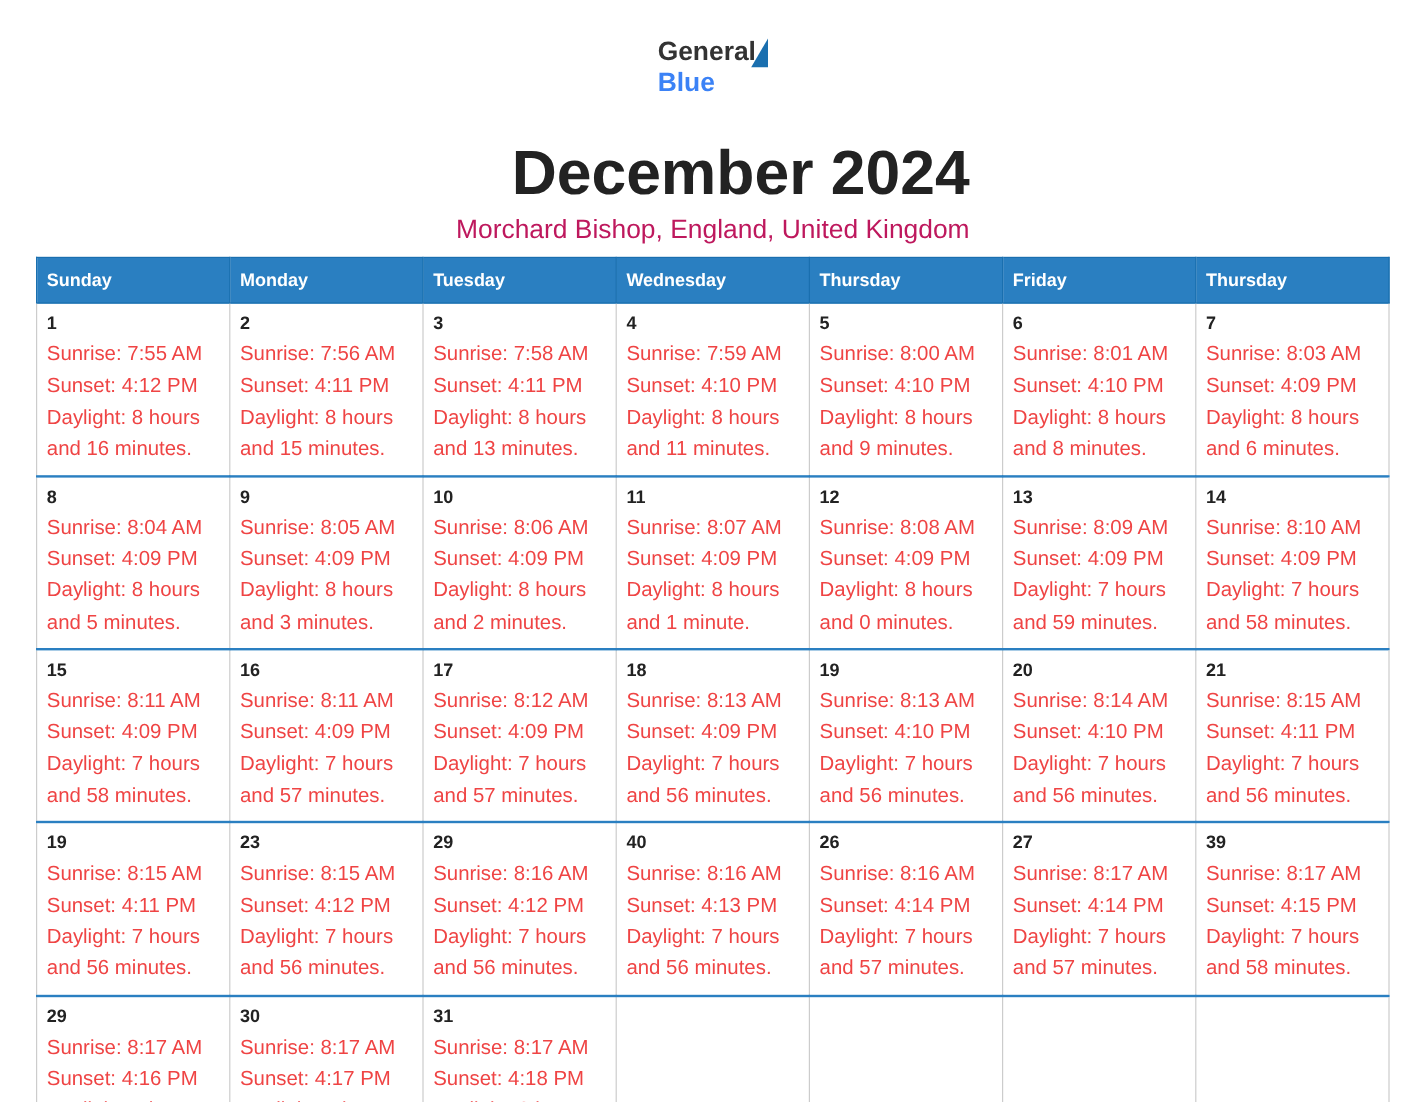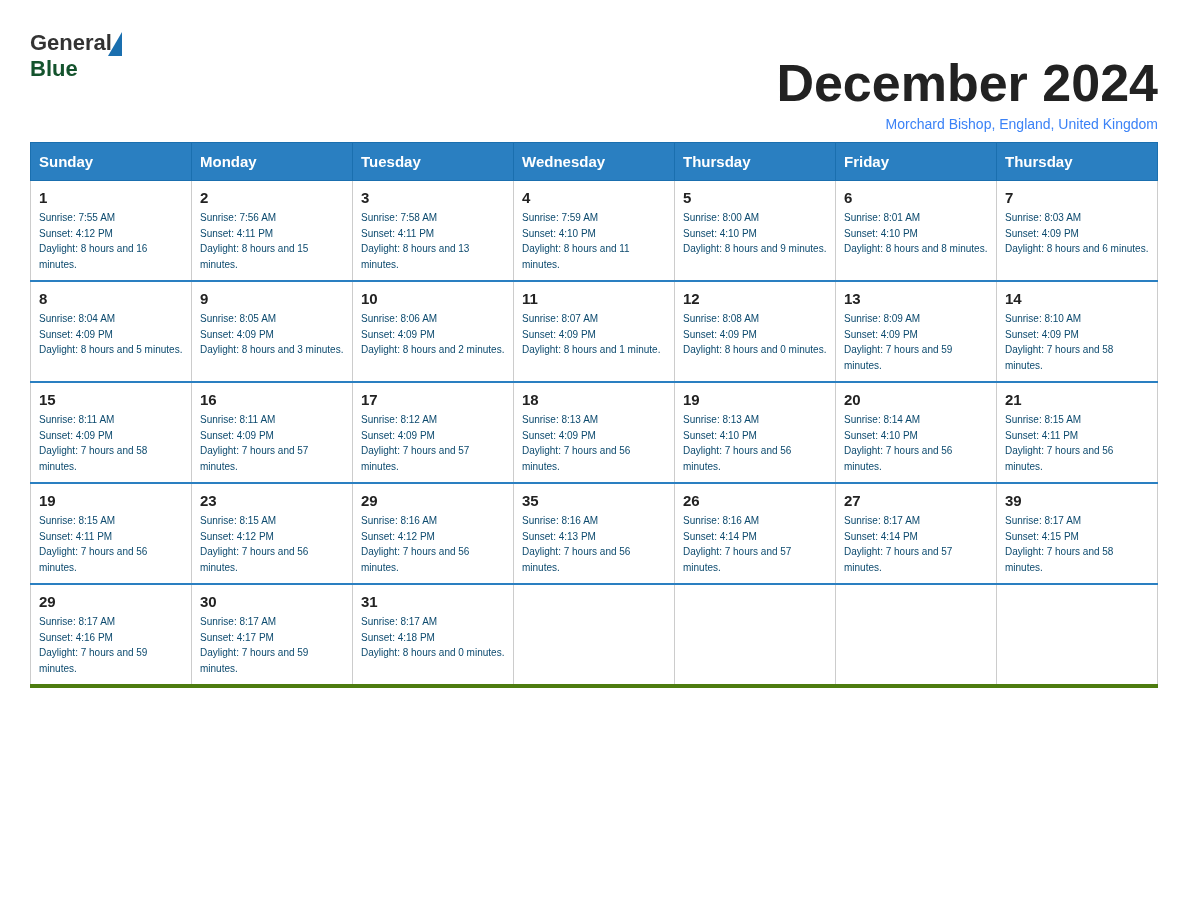"General" .header-section { align-items: flex-start -> center; flex-direction: none -> column }
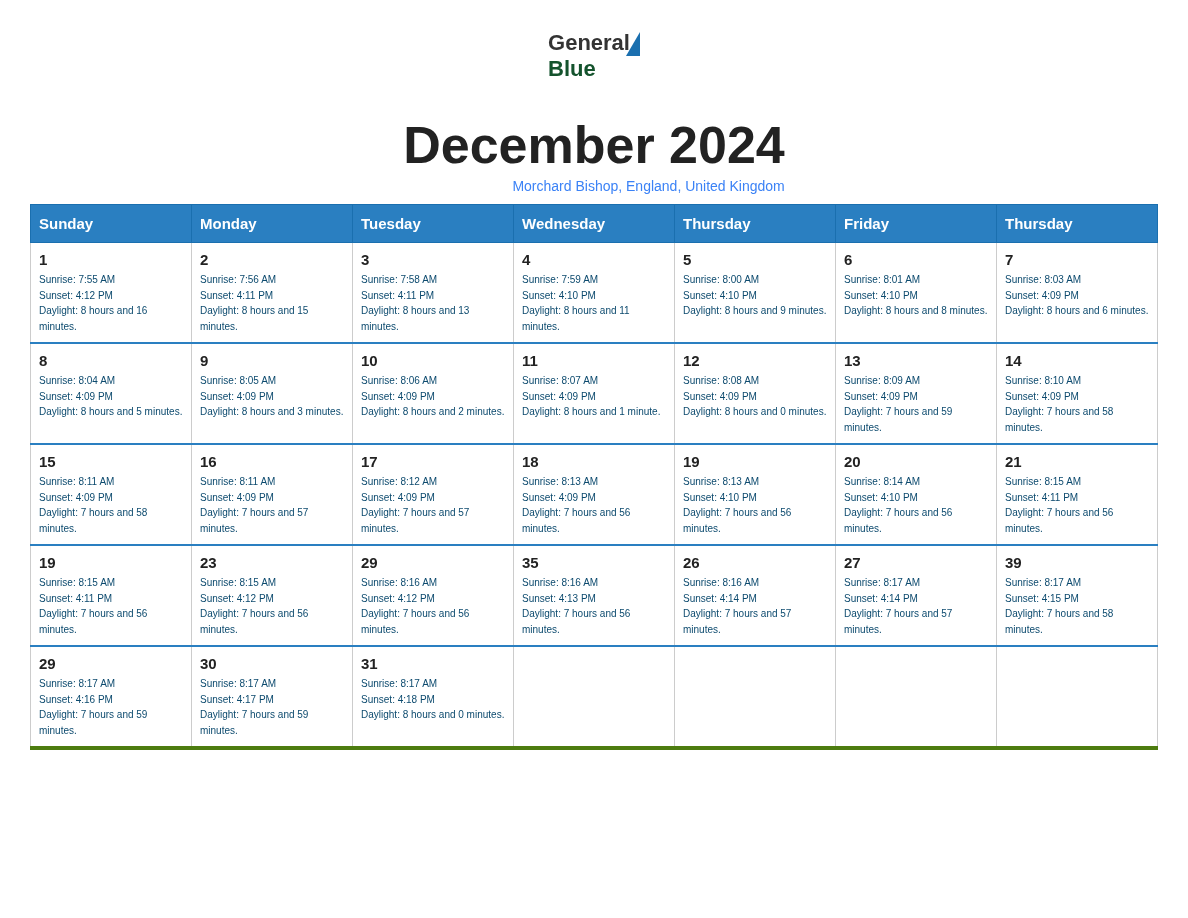"Blue" .logo-text-blue { color: #14532d -> #3b82f6 }
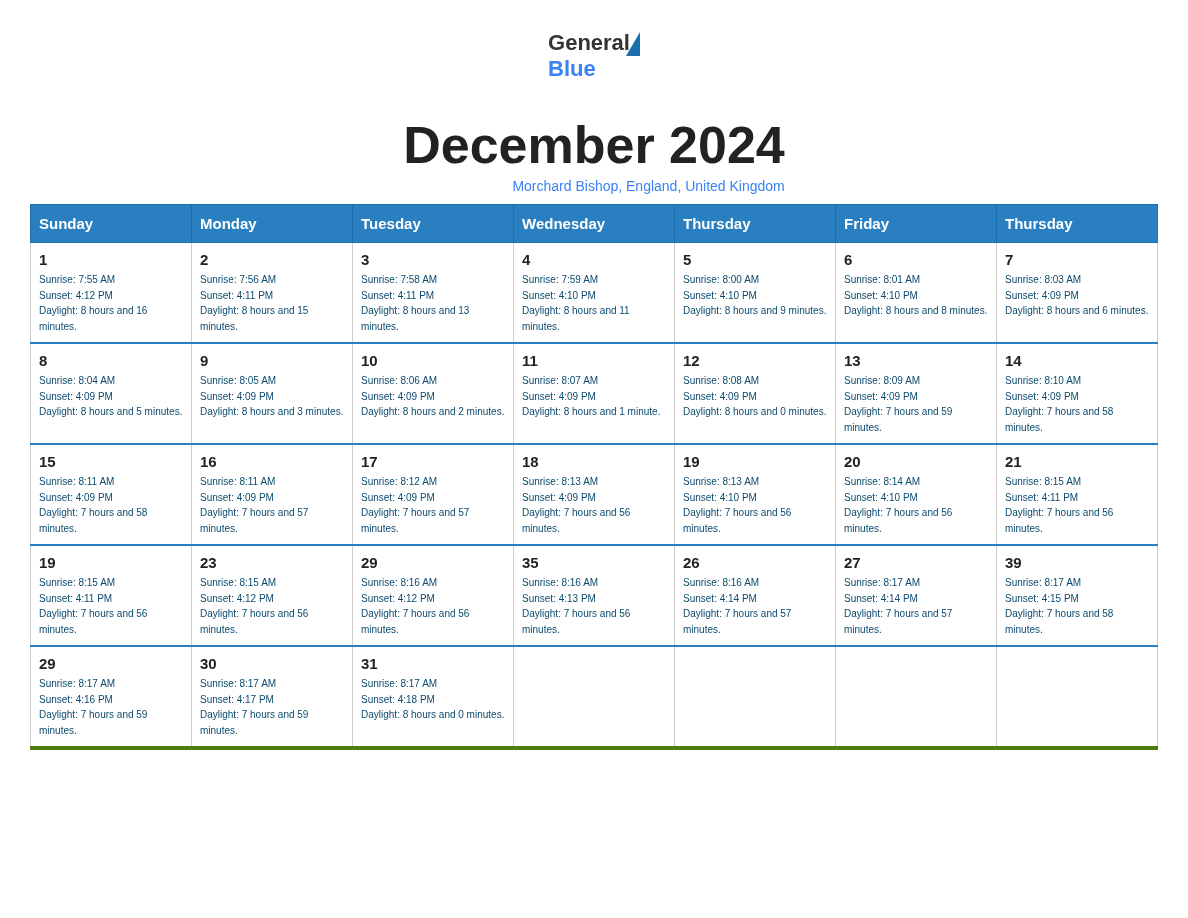"Morchard Bishop, England, United Kingdom" .calendar-subtitle { color: #3b82f6 -> #be185d; font-size: 14px -> 22px }
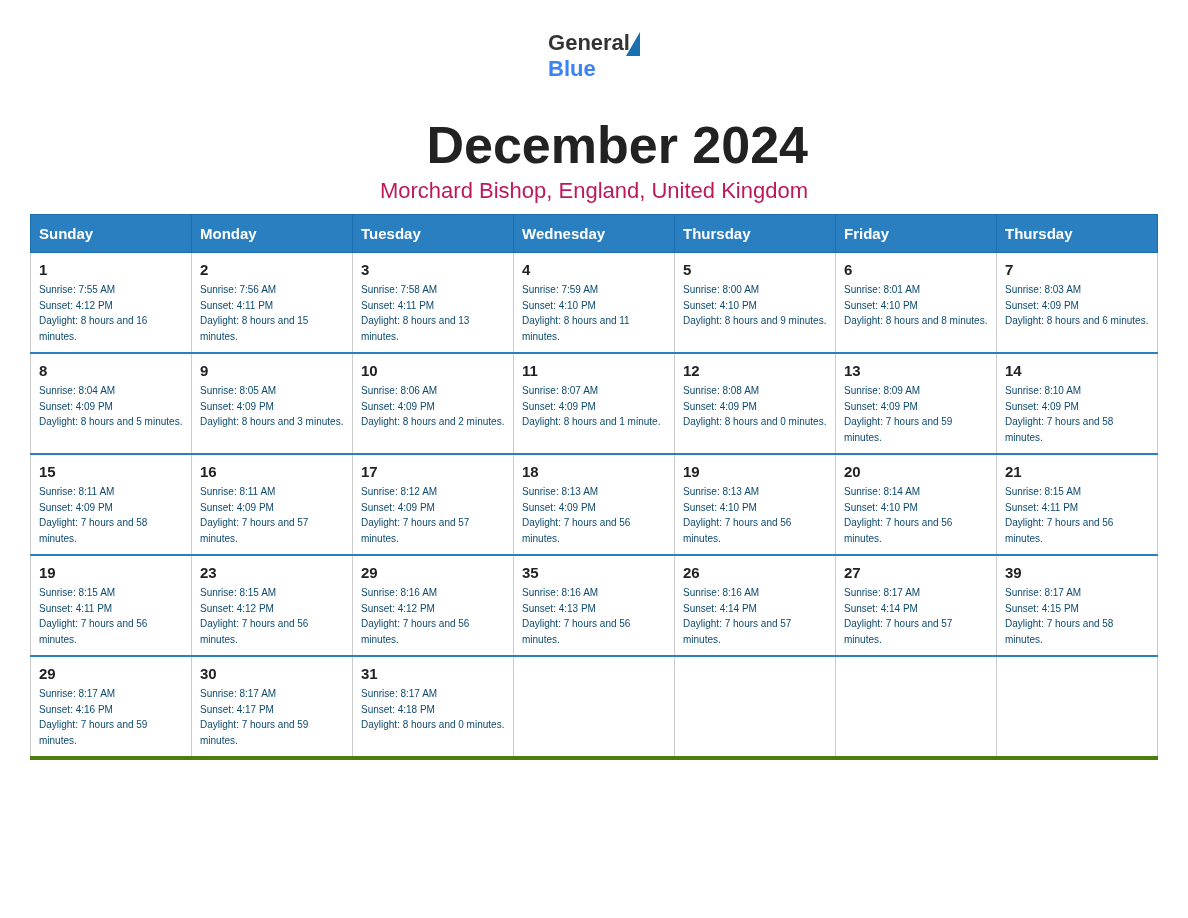"Sunrise: 7:55 AM" .day-info { color: #0c4a6e -> #ef4444; font-size: 10px -> 17px }
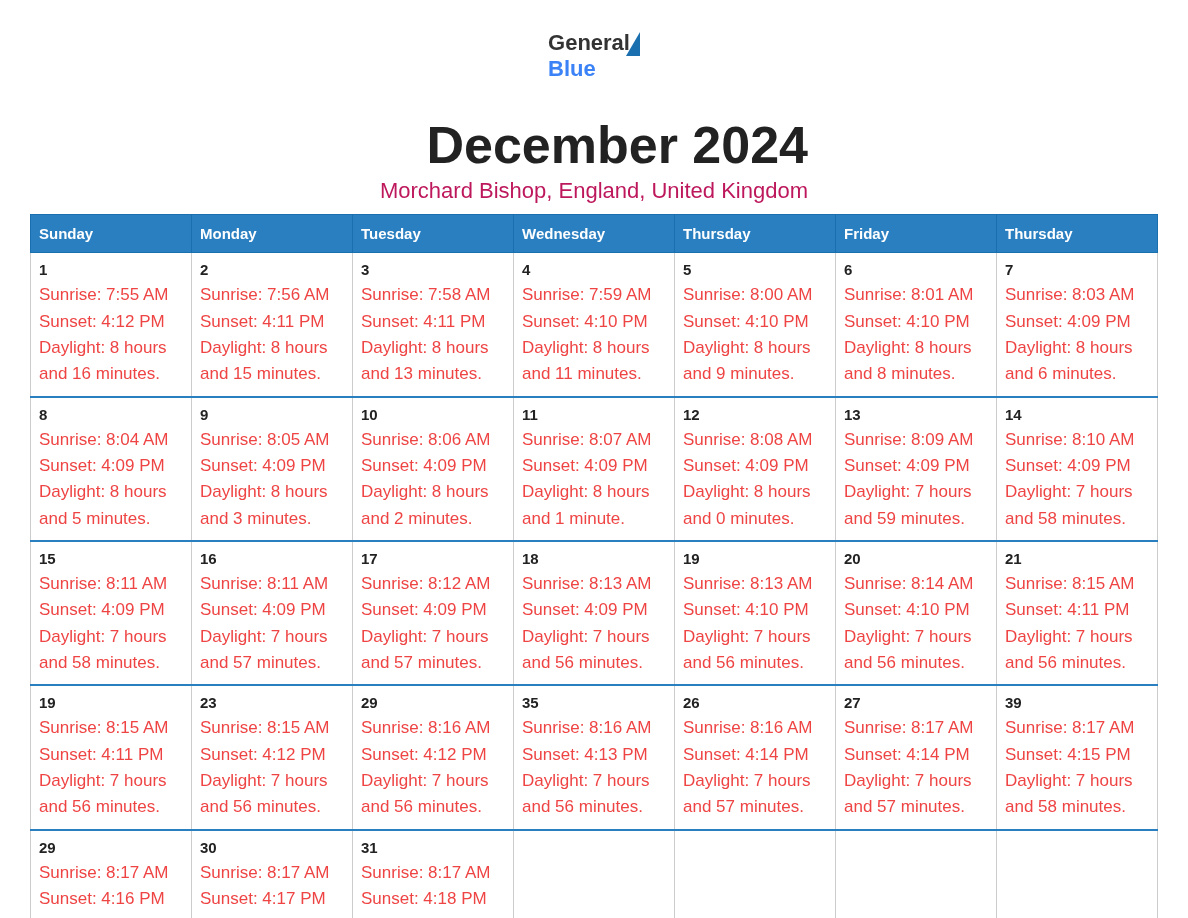"35" span.day-number { text: 35 -> 40 }
